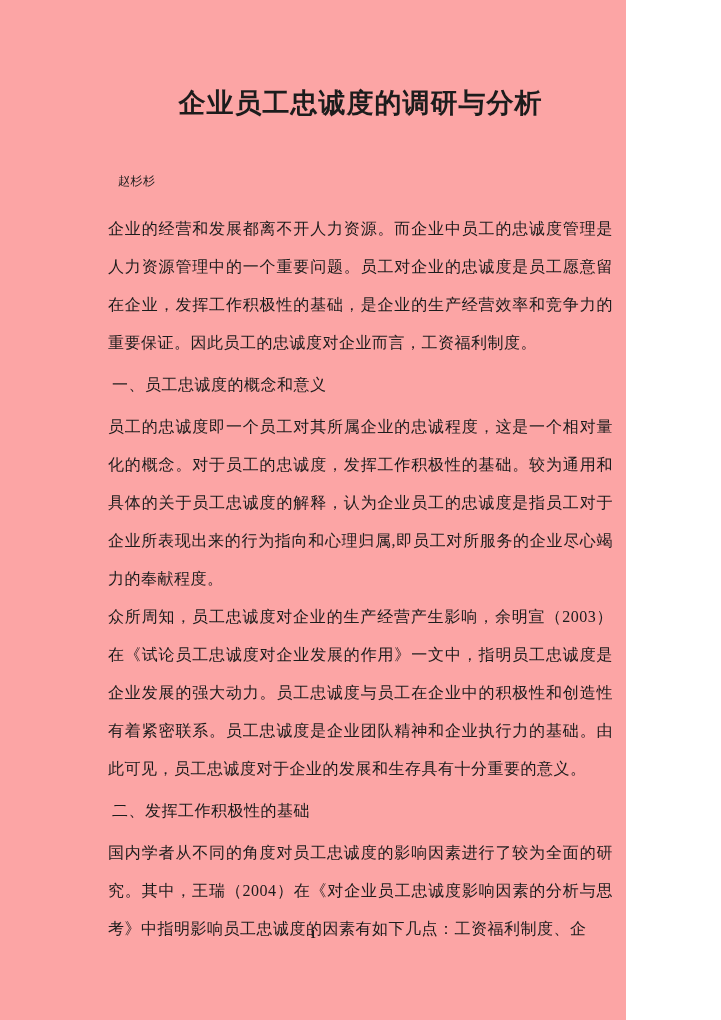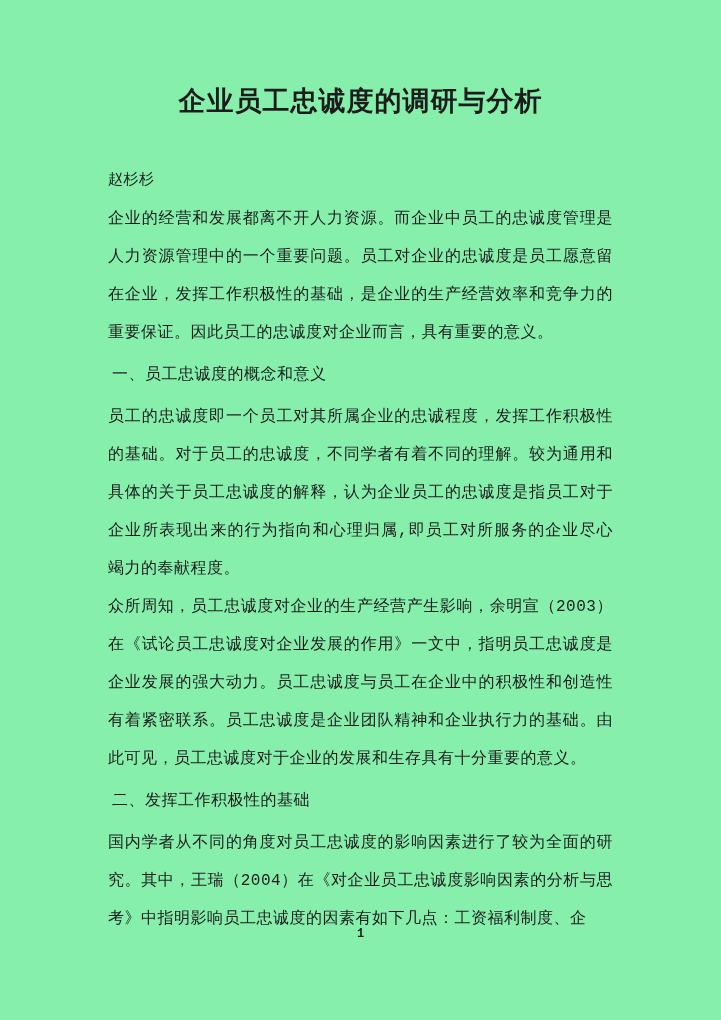"企业员工忠诚度的调研与分析" .page { background: #86efac -> #fca5a5; font-family: Liberation Mono, monospace -> Liberation Serif, serif; width: 721px -> 626px }
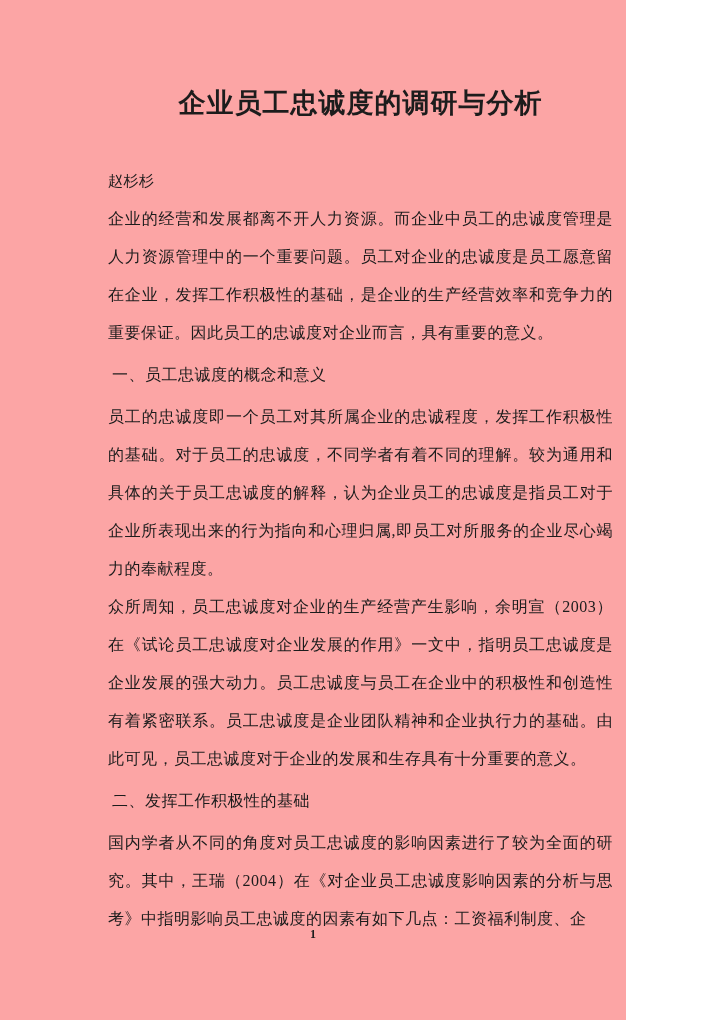"赵杉杉" .author-line { font-size: 15px -> 12px; margin: 0 -> 10px }
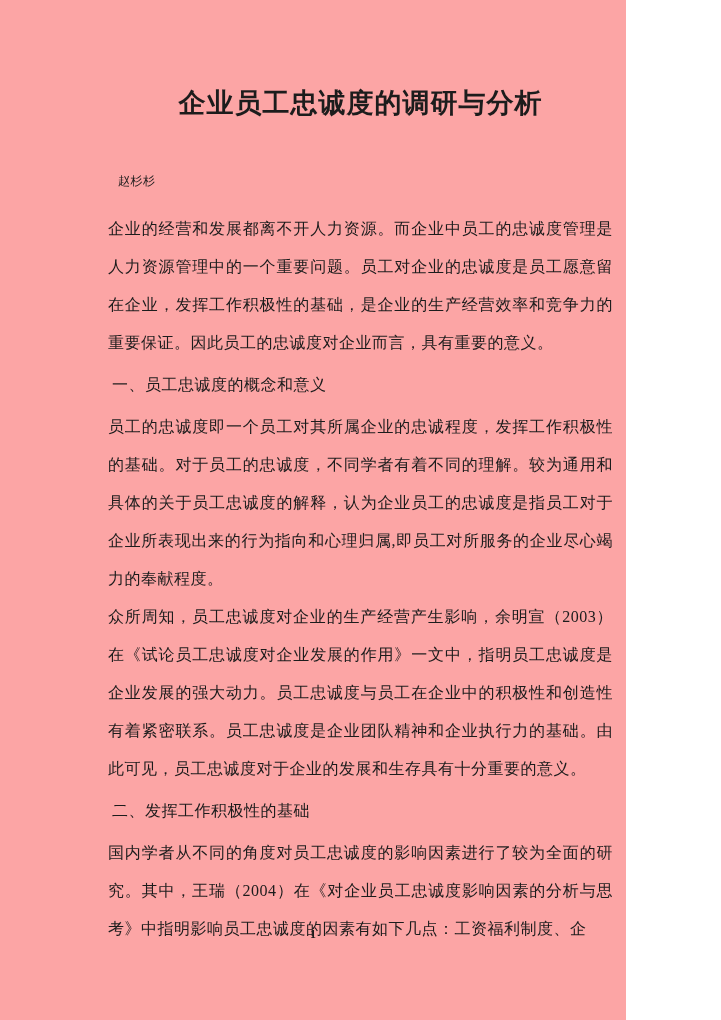"企业的经营和发展都离不开人力资源。而企业中员工的忠诚度管理是人力资源管理中的一个" p.para { text: 具有重要的意义 -> 工资福利制度 }
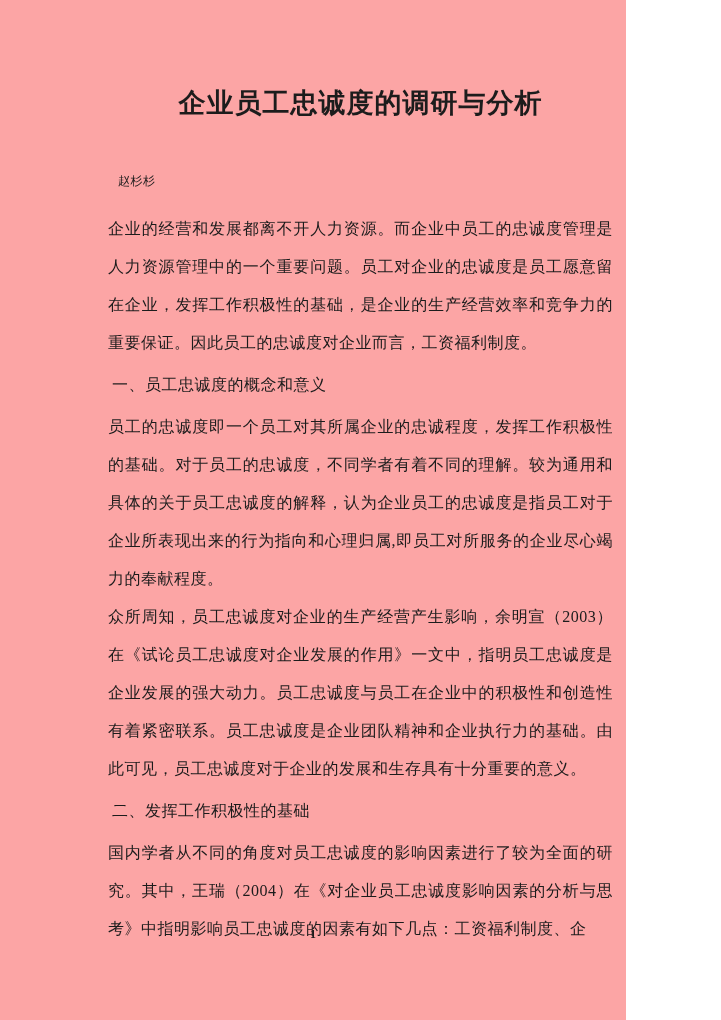"员工的忠诚度即一个员工对其所属企业的忠诚程度，发挥工作积极性的基础。对于员工的忠" p.para { text: 发挥工作积极性的基础。对于员工的忠诚度，不同学者有着不同的理解 -> 这是一个相对量化的概念。对于员工的忠诚度，发挥工作积极性的基础 }
